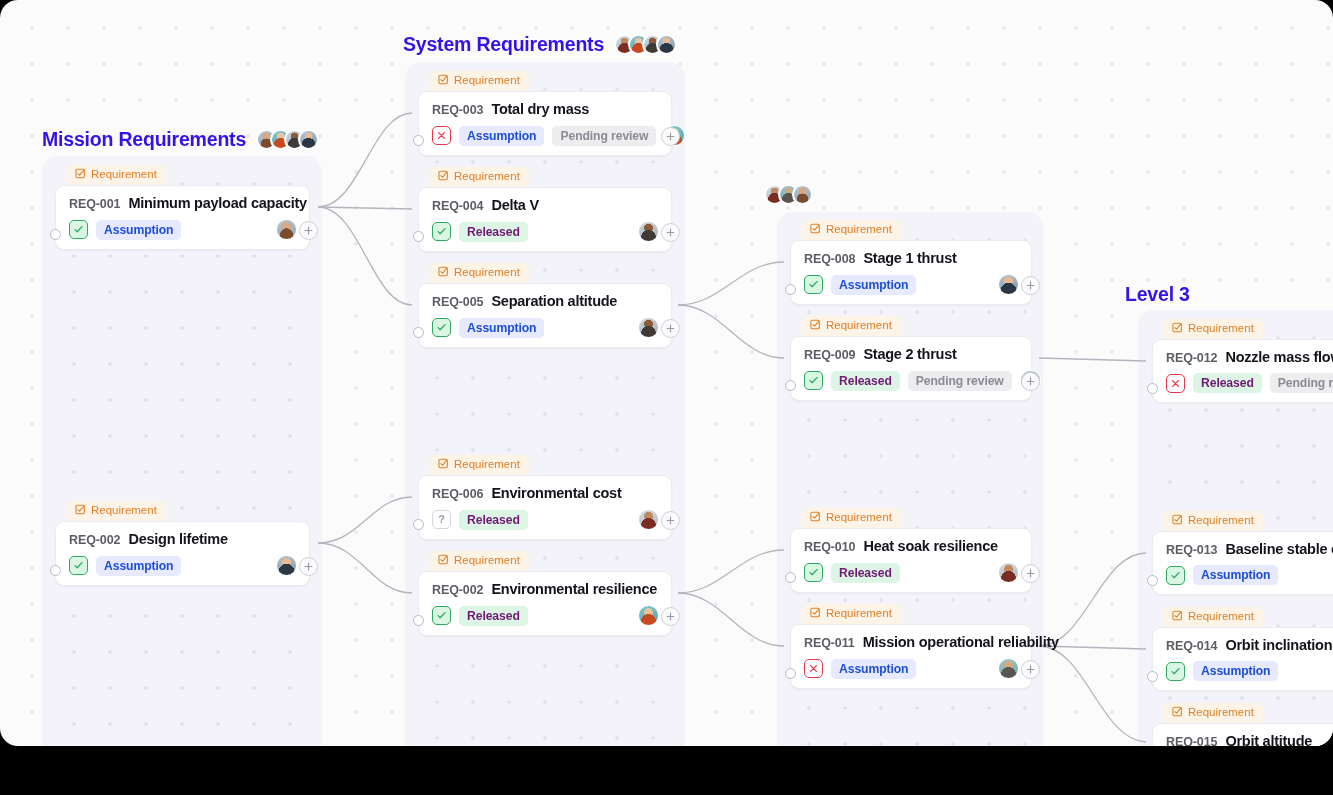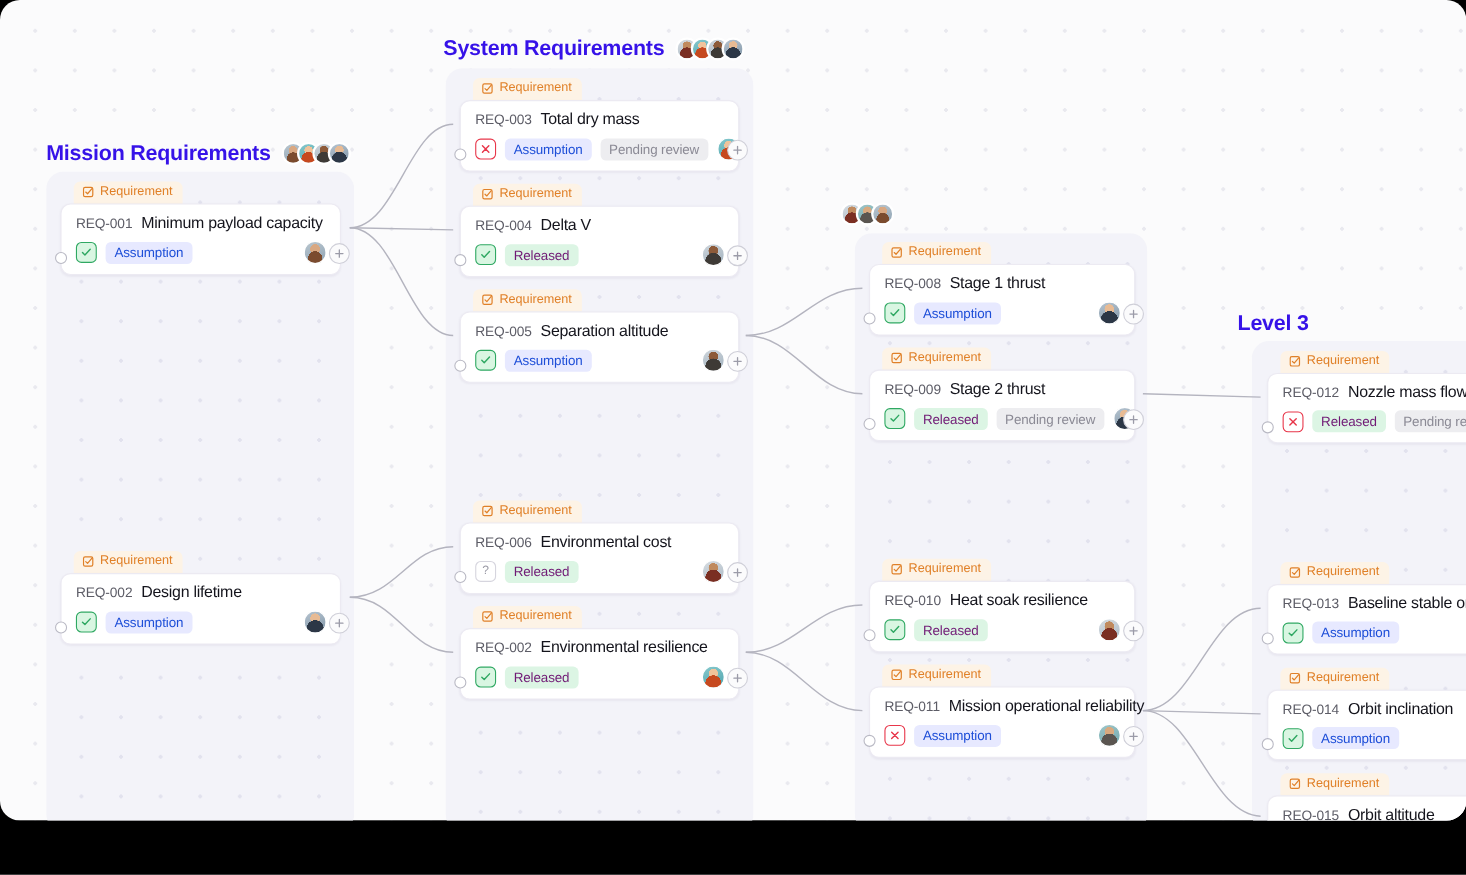"Requirement" .node-tab { align-items: center -> flex-start }
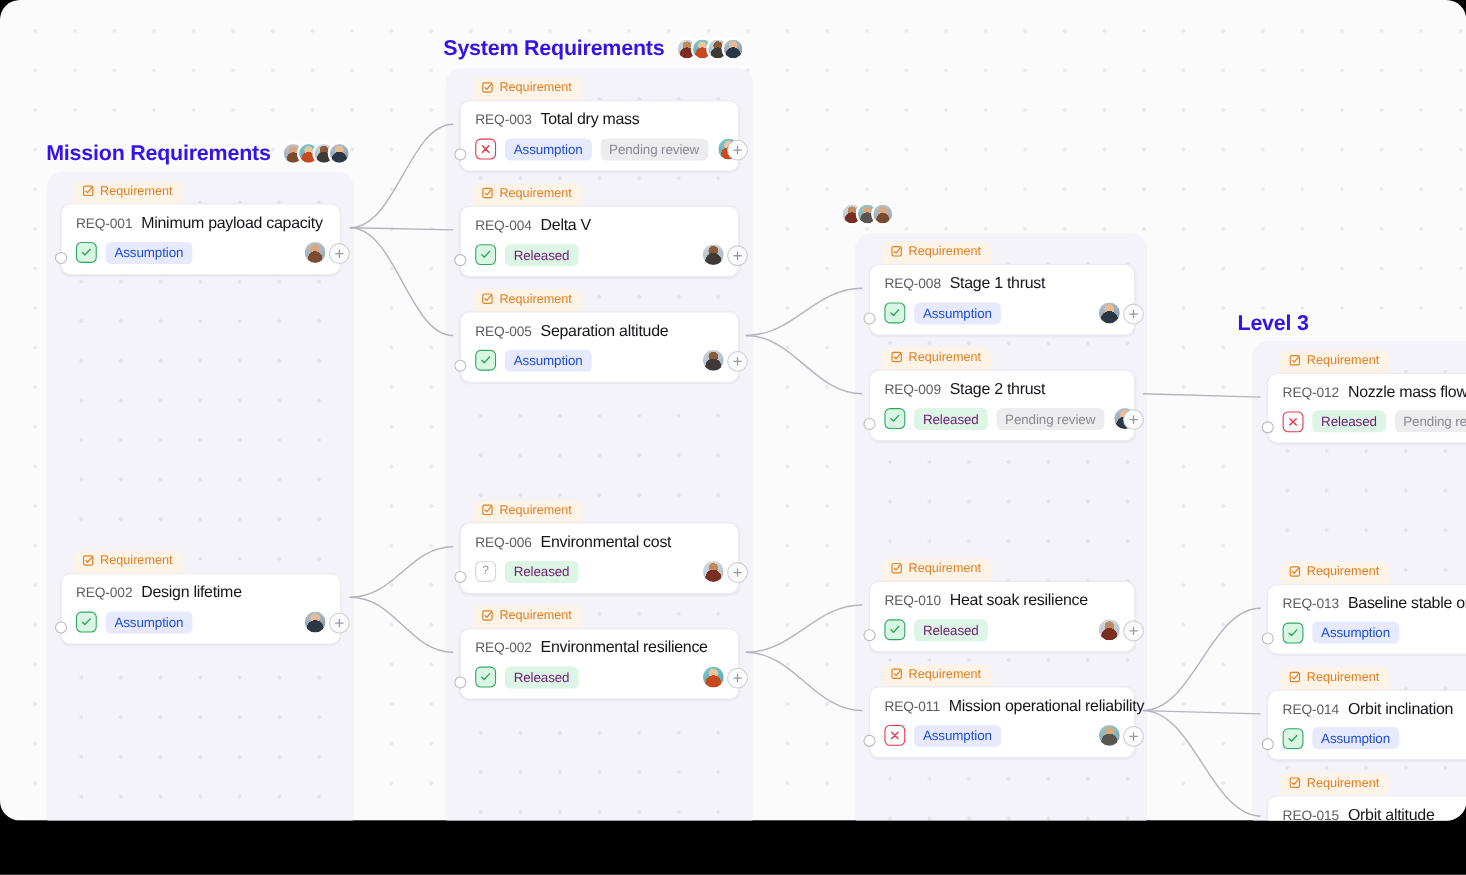"REQ-003" .card { font-weight: none -> bold }
